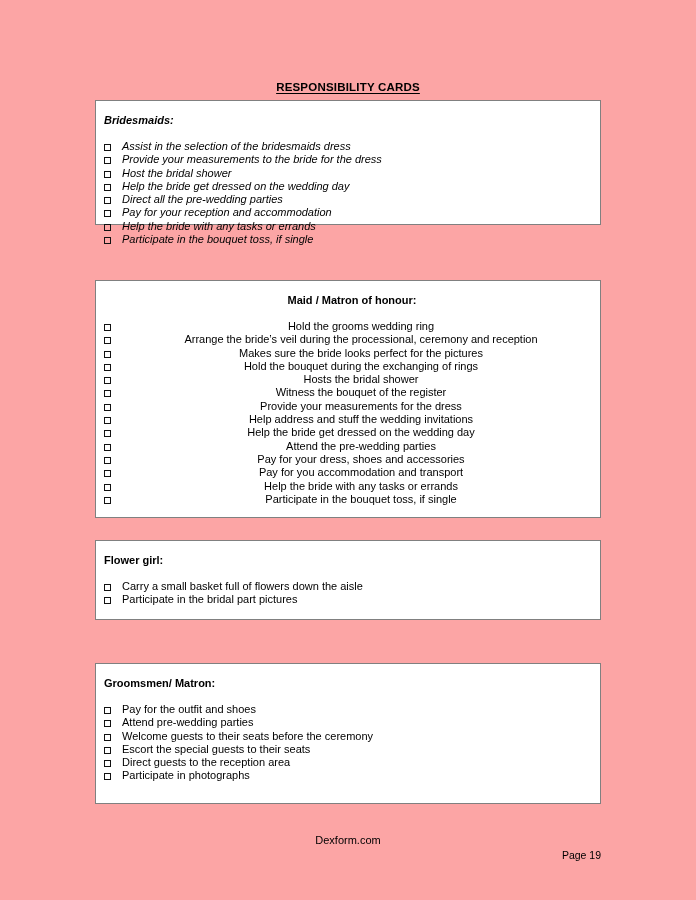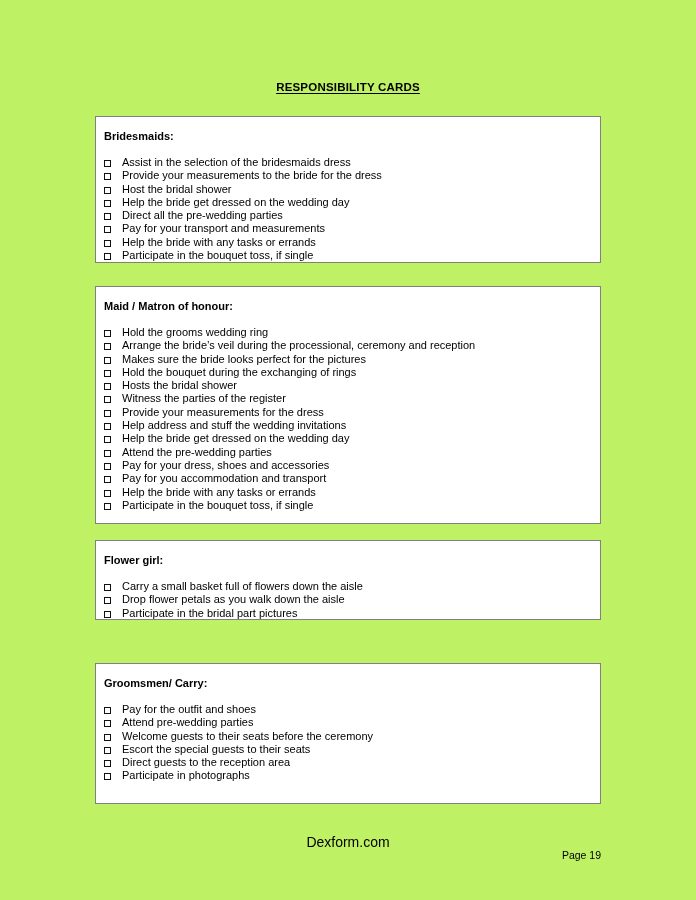"RESPONSIBILITY CARDS" .page { background: #bef264 -> #fca5a5 }
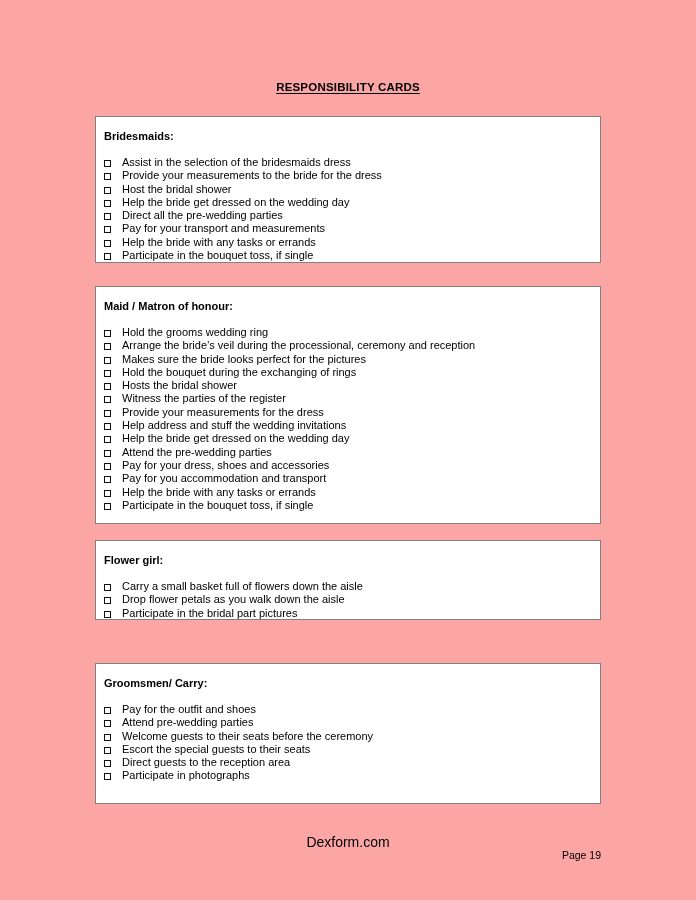"Bridesmaids:" div.card { font-style: none -> italic; height: 147px -> 125px; top: 116px -> 100px }
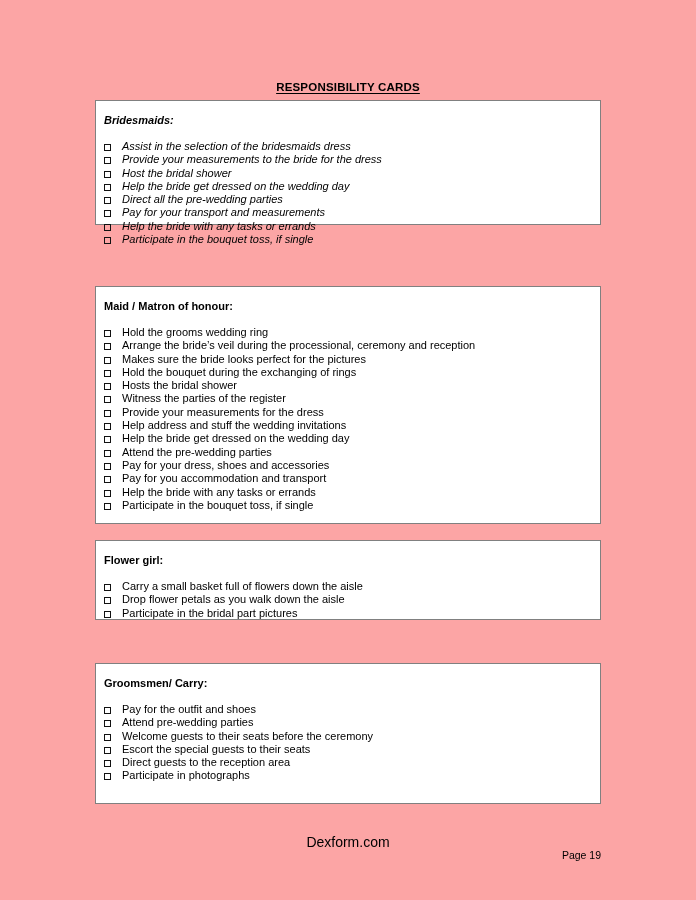"Pay for your transport and" span { text: transport and measurements -> reception and accommodation }
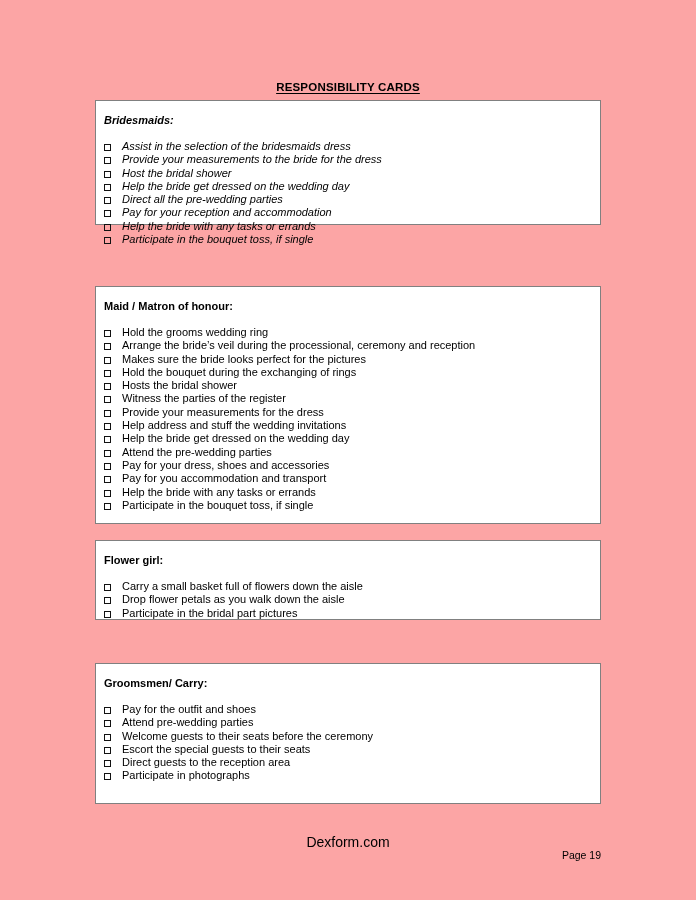"Maid / Matron of honour:" div.card { text-align: none -> center; top: 286px -> 280px }
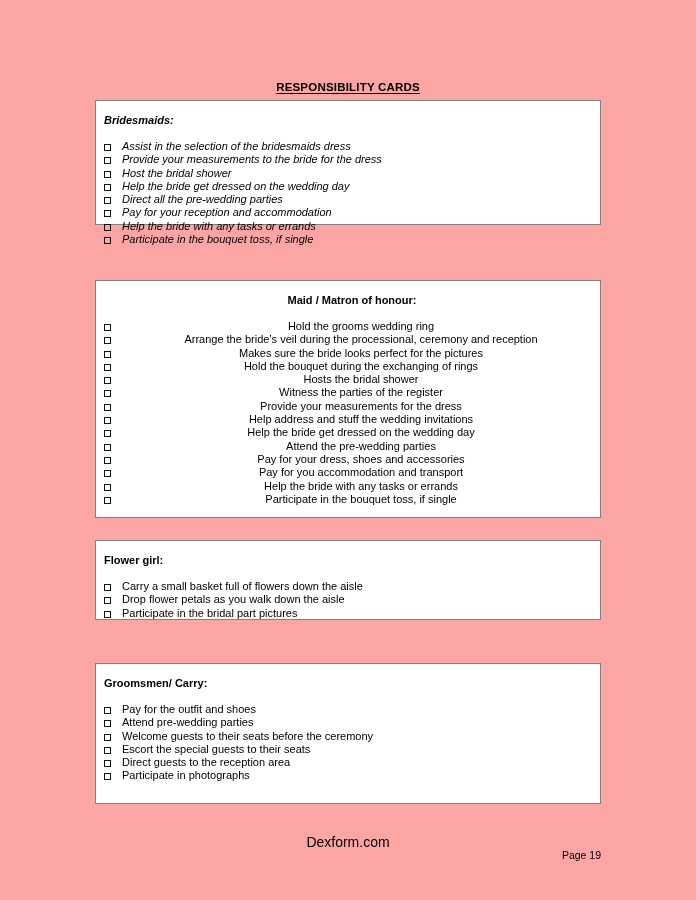"Witness the parties of the" span { text: parties -> bouquet }
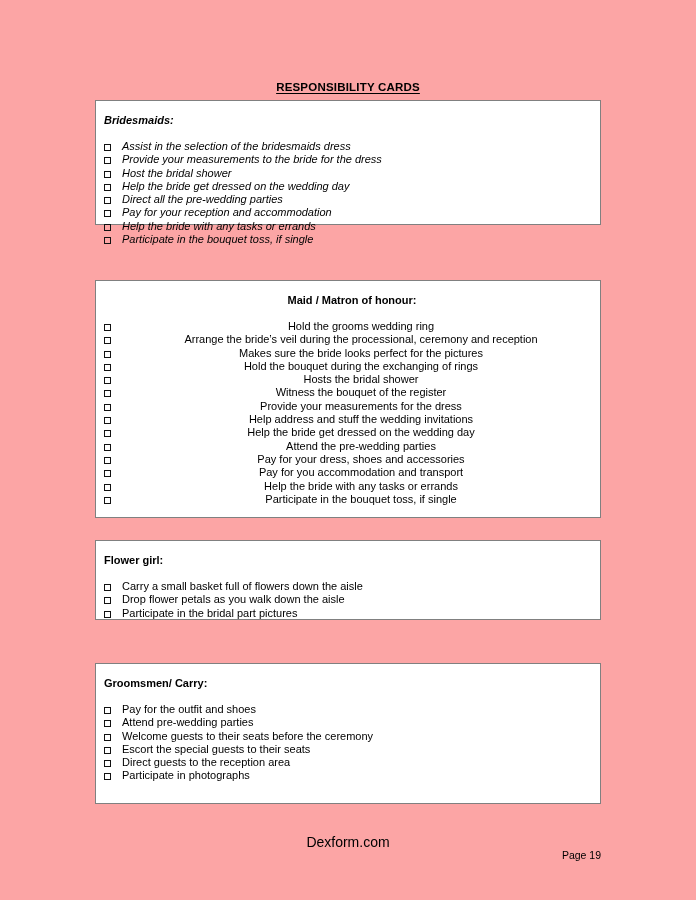"Drop flower petals as you" li.bullet-item { html: <li><span></span><span>Drop flower petals as you walk down the aisle</span></li> -> none }
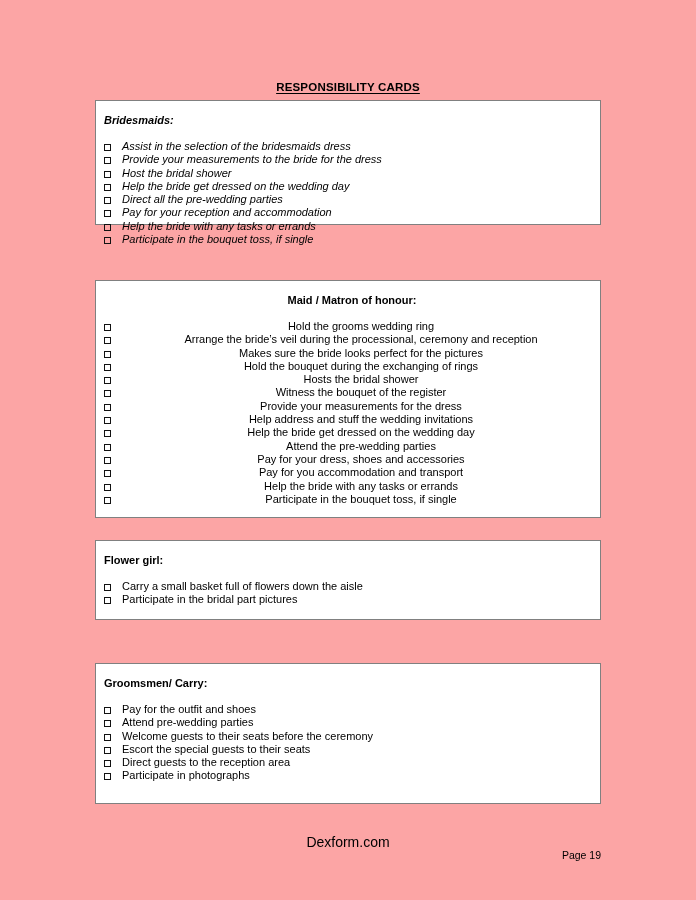"Groomsmen/ Carry:" div.card-header { text: Carry -> Matron }
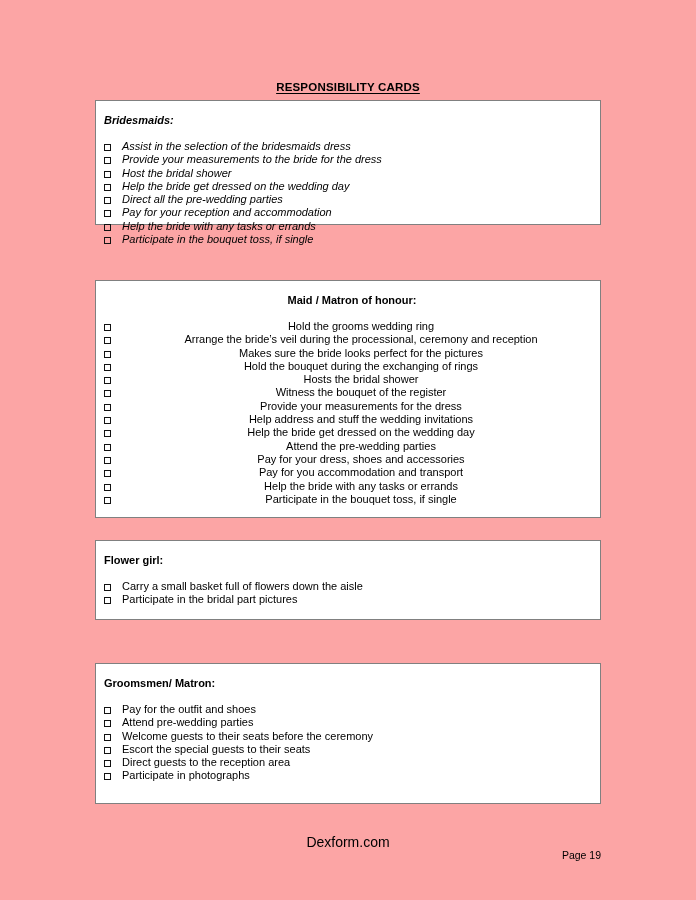"Dexform.com" .footer-site { font-size: 14px -> 11px }
